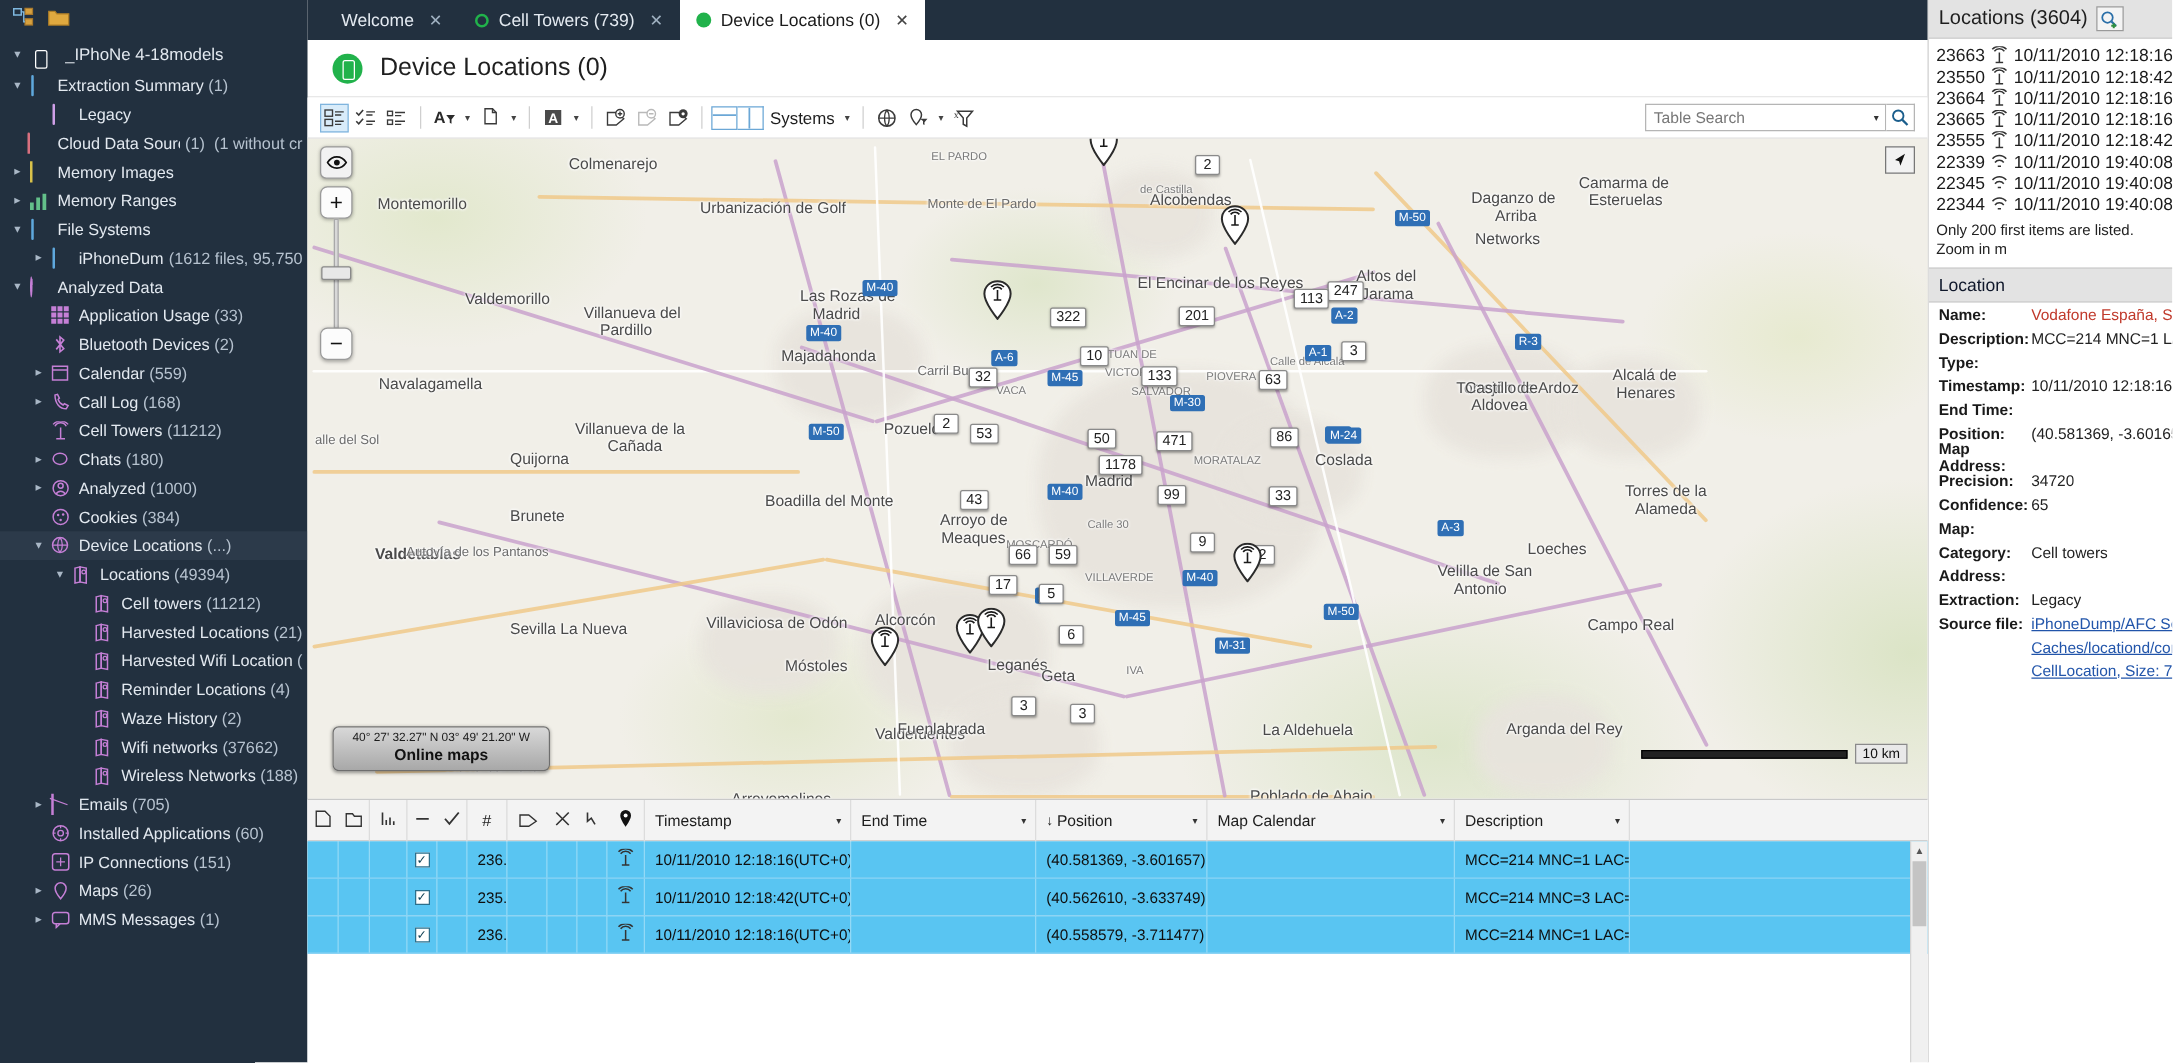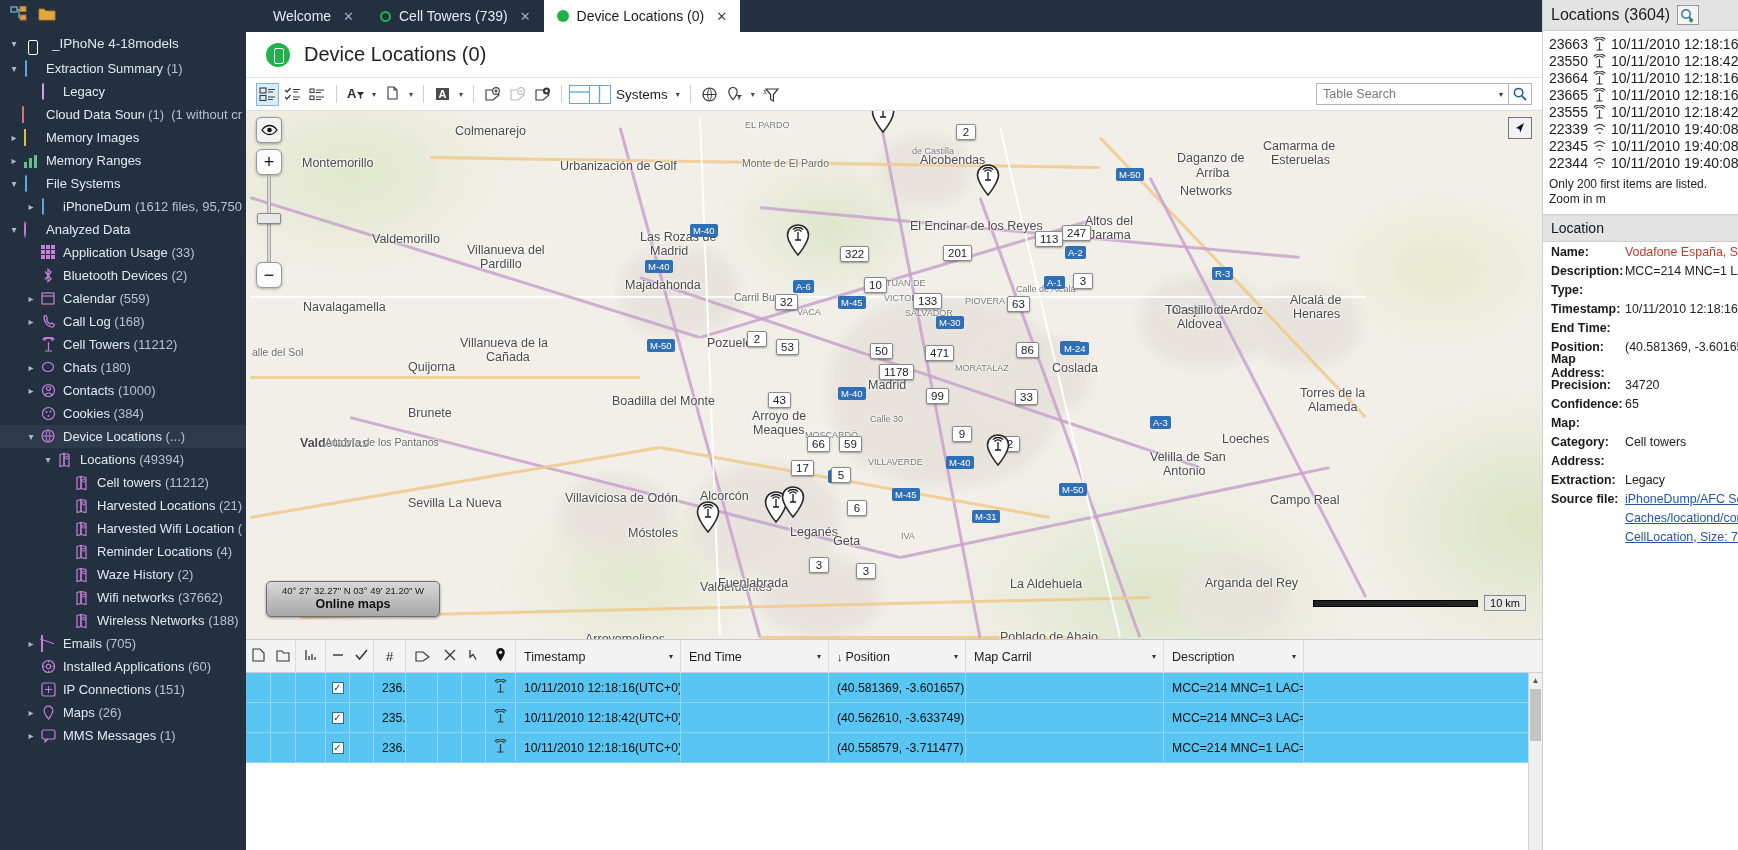"Contacts" span.tlabel { text: Contacts -> Analyzed }
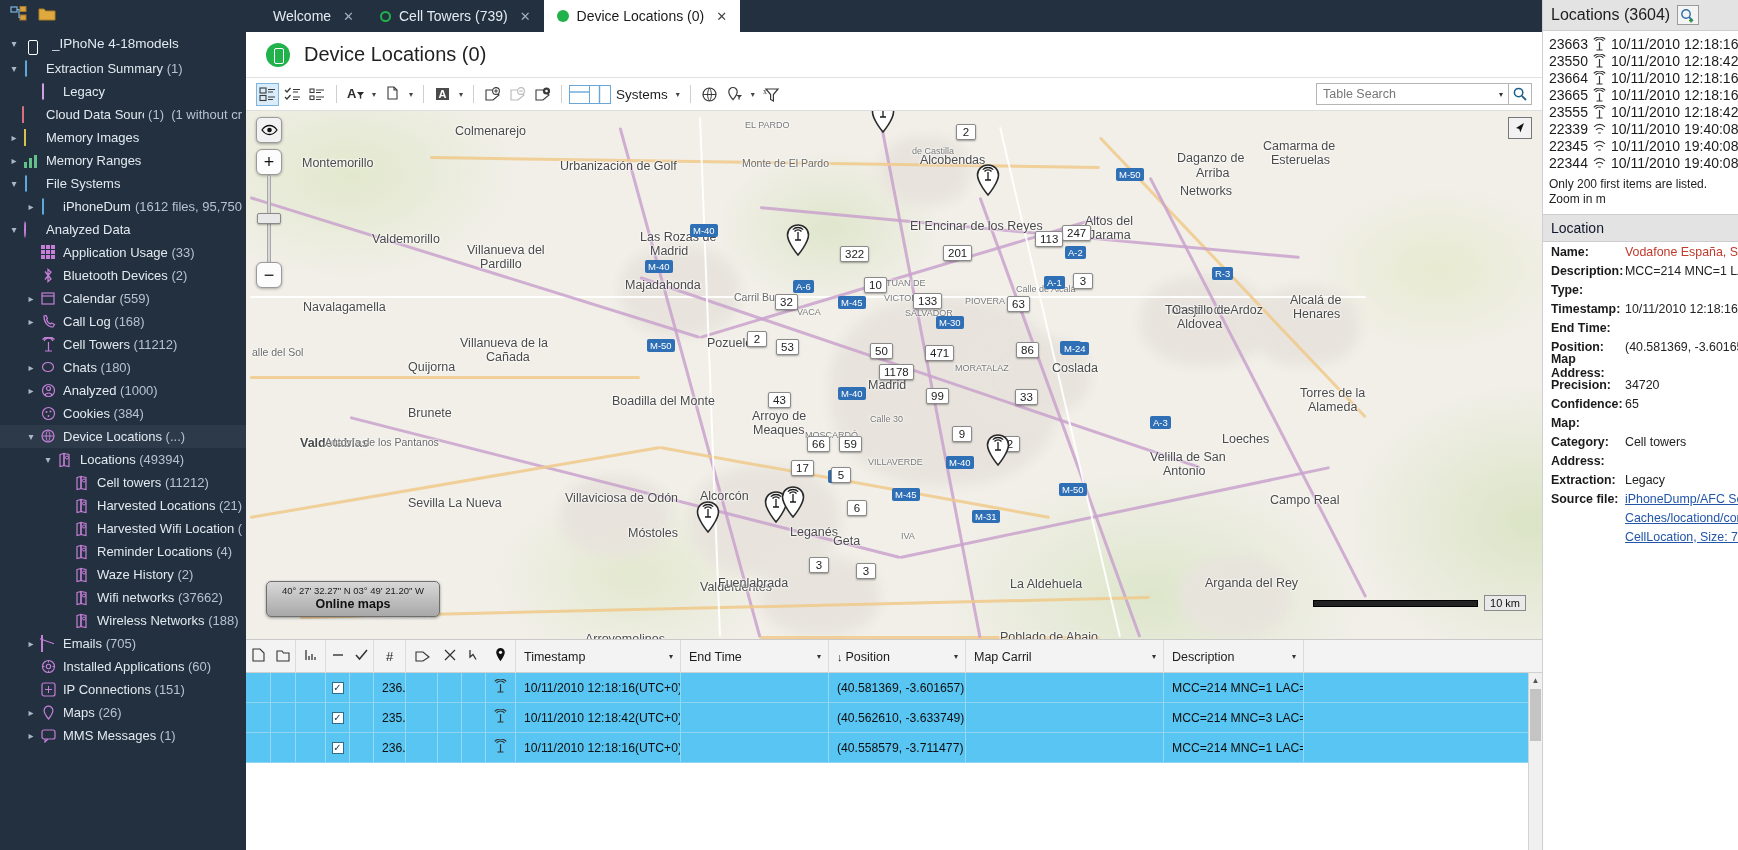"Map Carril" span { text: Carril -> Calendar }
